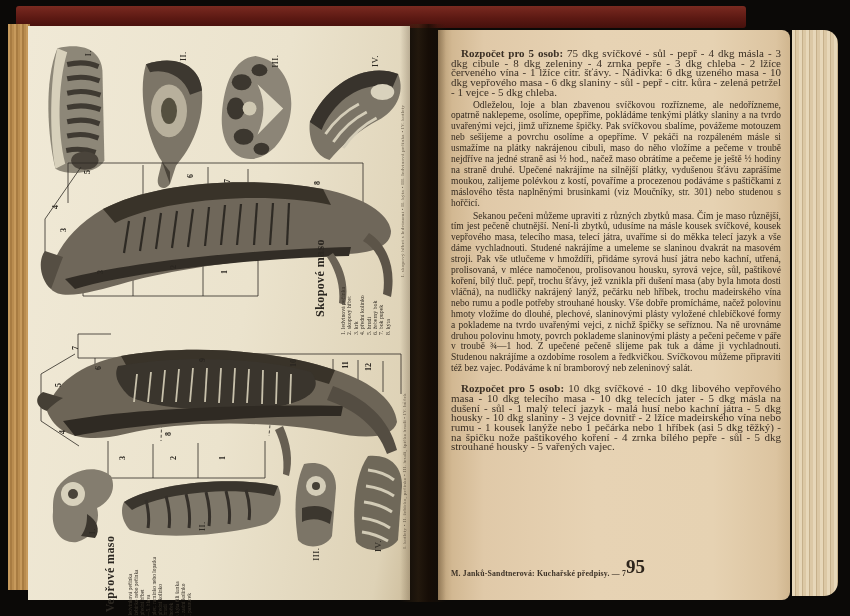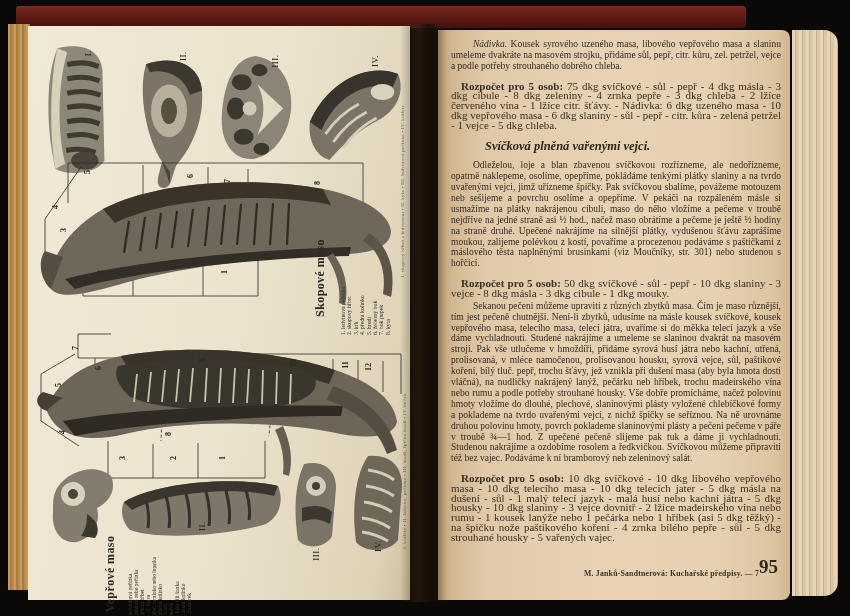"Nádivka. Kousek syrového uzeného masa," p.bp { html: <p><span>Nádivka.</span><span> Kousek syrového uzeného masa, libového vepřového masa a slaninu umeleme dvakráte na masovém strojku, přidáme sůl, pepř, citr. kůru, zel. petržel, vejce a podle potřeby strouhaného dobrého chleba.</span></p> -> none }
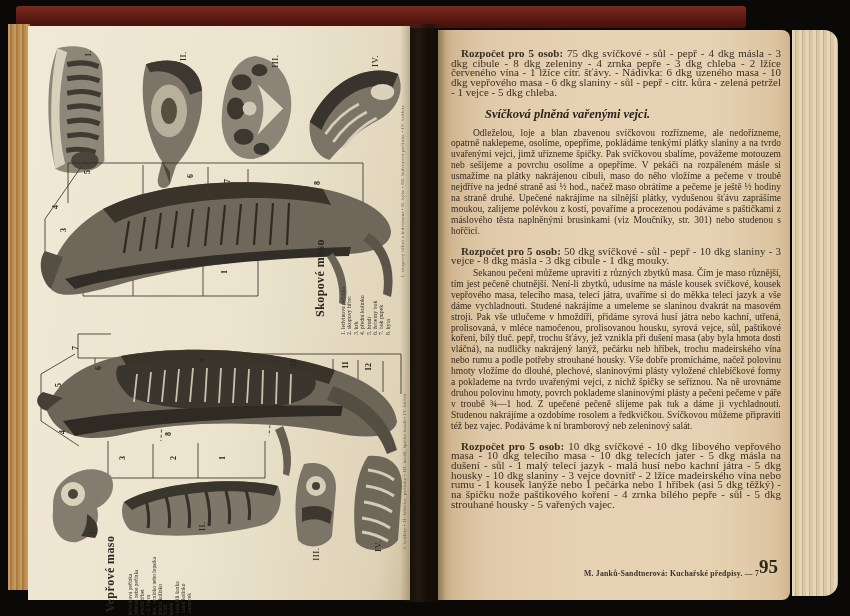"Svíčková plněná vařenými vejci." h3.heading { html: <h3>Svíčková plněná vařenými vejci.</h3> -> none }
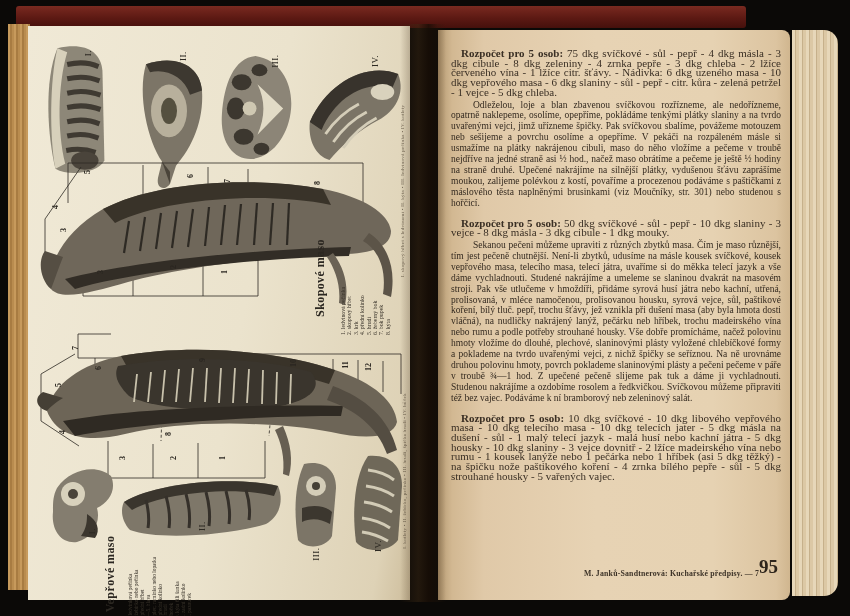"Rozpočet pro 5 osob: 50" p.budget { html: <p><span>Rozpočet pro 5 osob:</span><span> 50 dkg svíčkové - sůl - pepř - 10 dkg slaniny - 3 vejce - 8 dkg másla - 3 dkg cibule - 1 dkg mouky.</span></p> -> none }
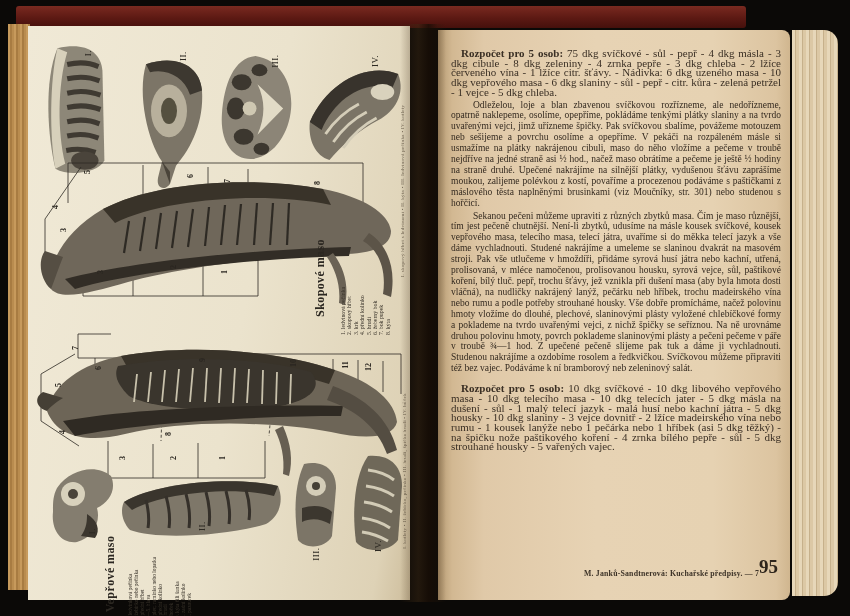"M. Janků-Sandtnerová: Kuchařské" .footer { justify-content: flex-end -> flex-start }
